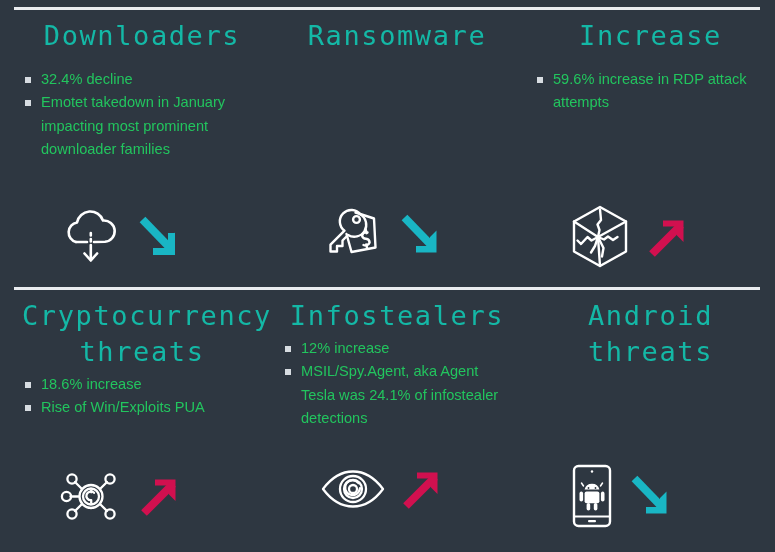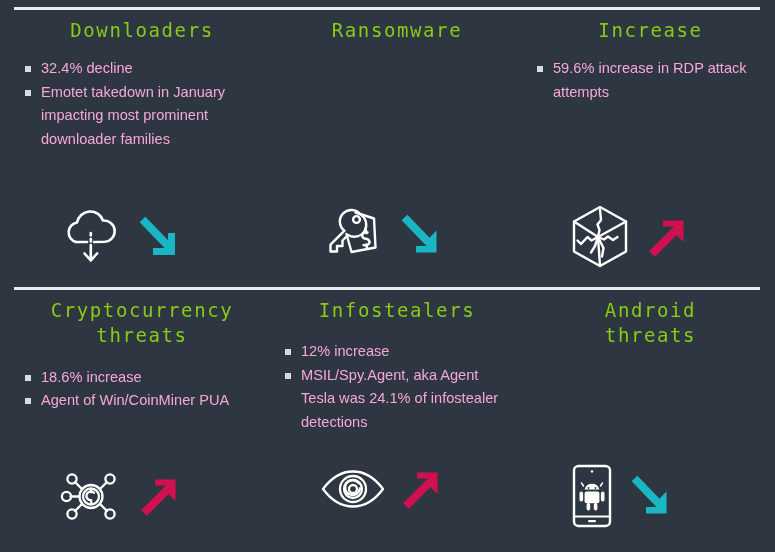"Downloaders" .card-title { color: #84cc16 -> #14b8a6; font-size: 19px -> 27px }
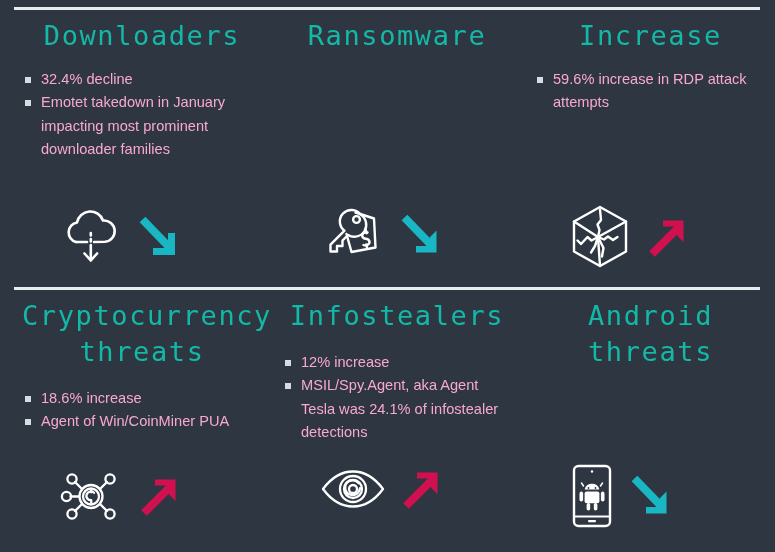"32.4% decline" ul.bullets li { color: #f9a8d4 -> #22c55e }
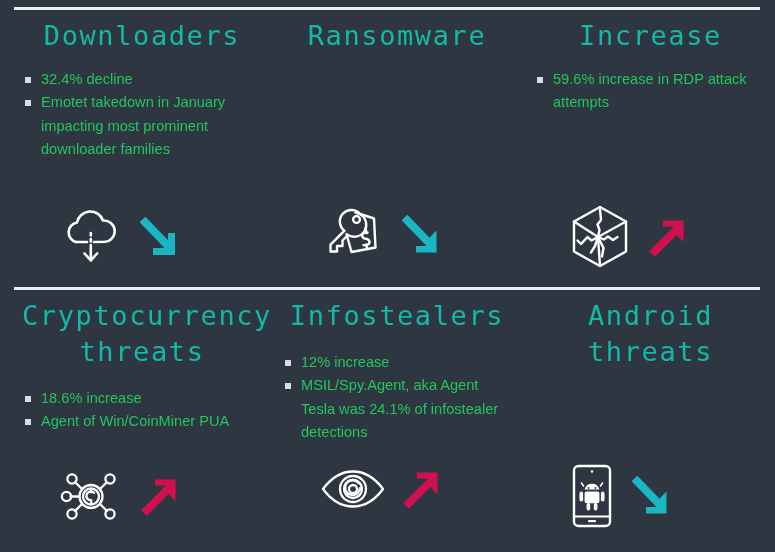"Cryptocurrency" .r2 .card-title { margin-bottom: 17px -> 3px }
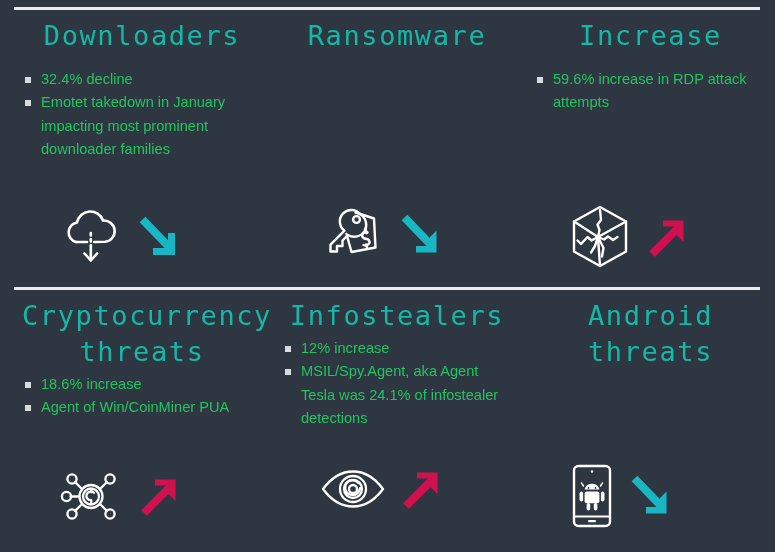"Agent of Win/CoinMiner PUA" li { text: Agent of Win/CoinMiner -> Rise of Win/Exploits }
